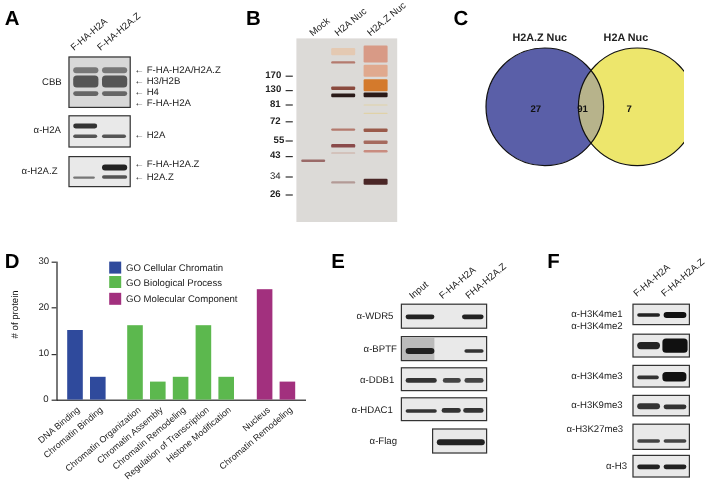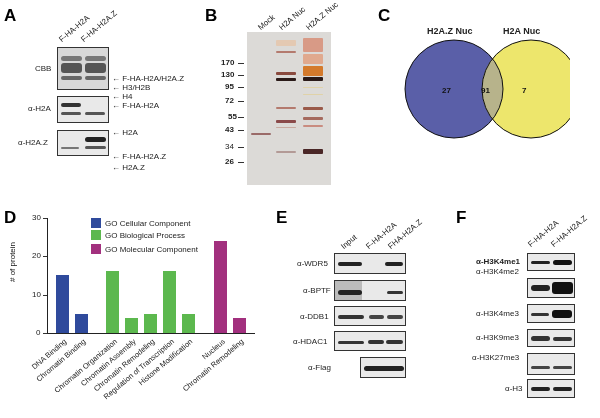"← F-HA-H2A/H2A.Z" .arrow-lbl { margin-top: 20px -> none }
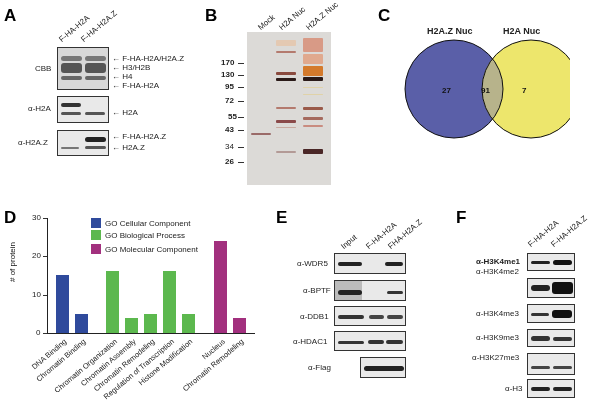"95" div.lbl { text: 95 -> 81 }
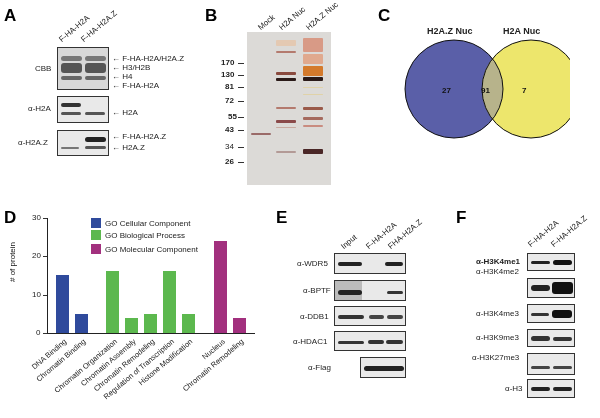"GO Cellular Component" div.legend-tx { text: Component -> Chromatin }
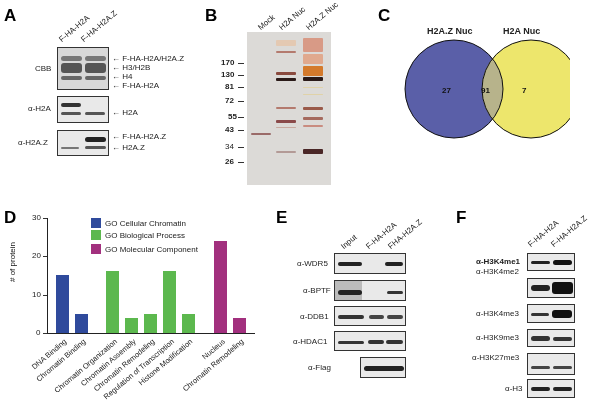"α-H3K4me1" div.lbl { font-weight: bold -> none }
